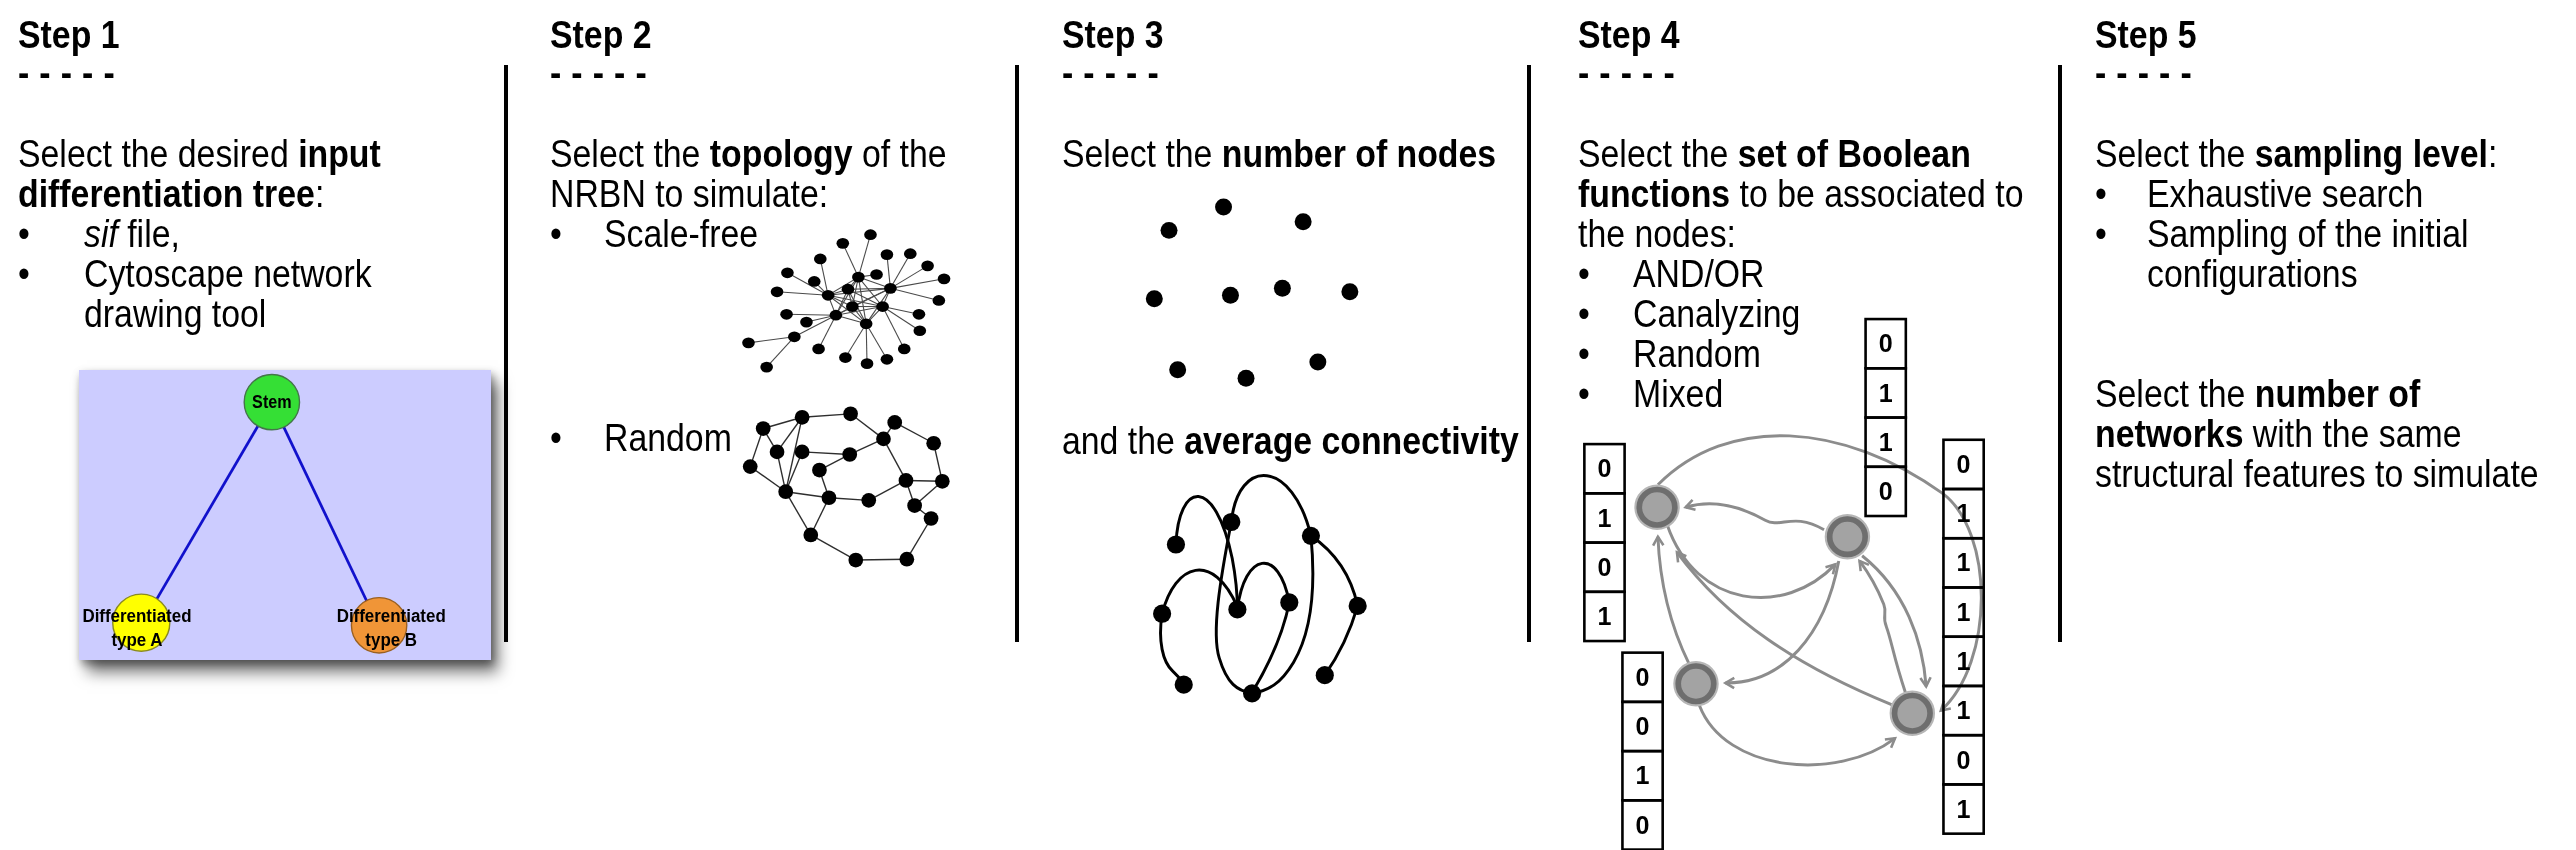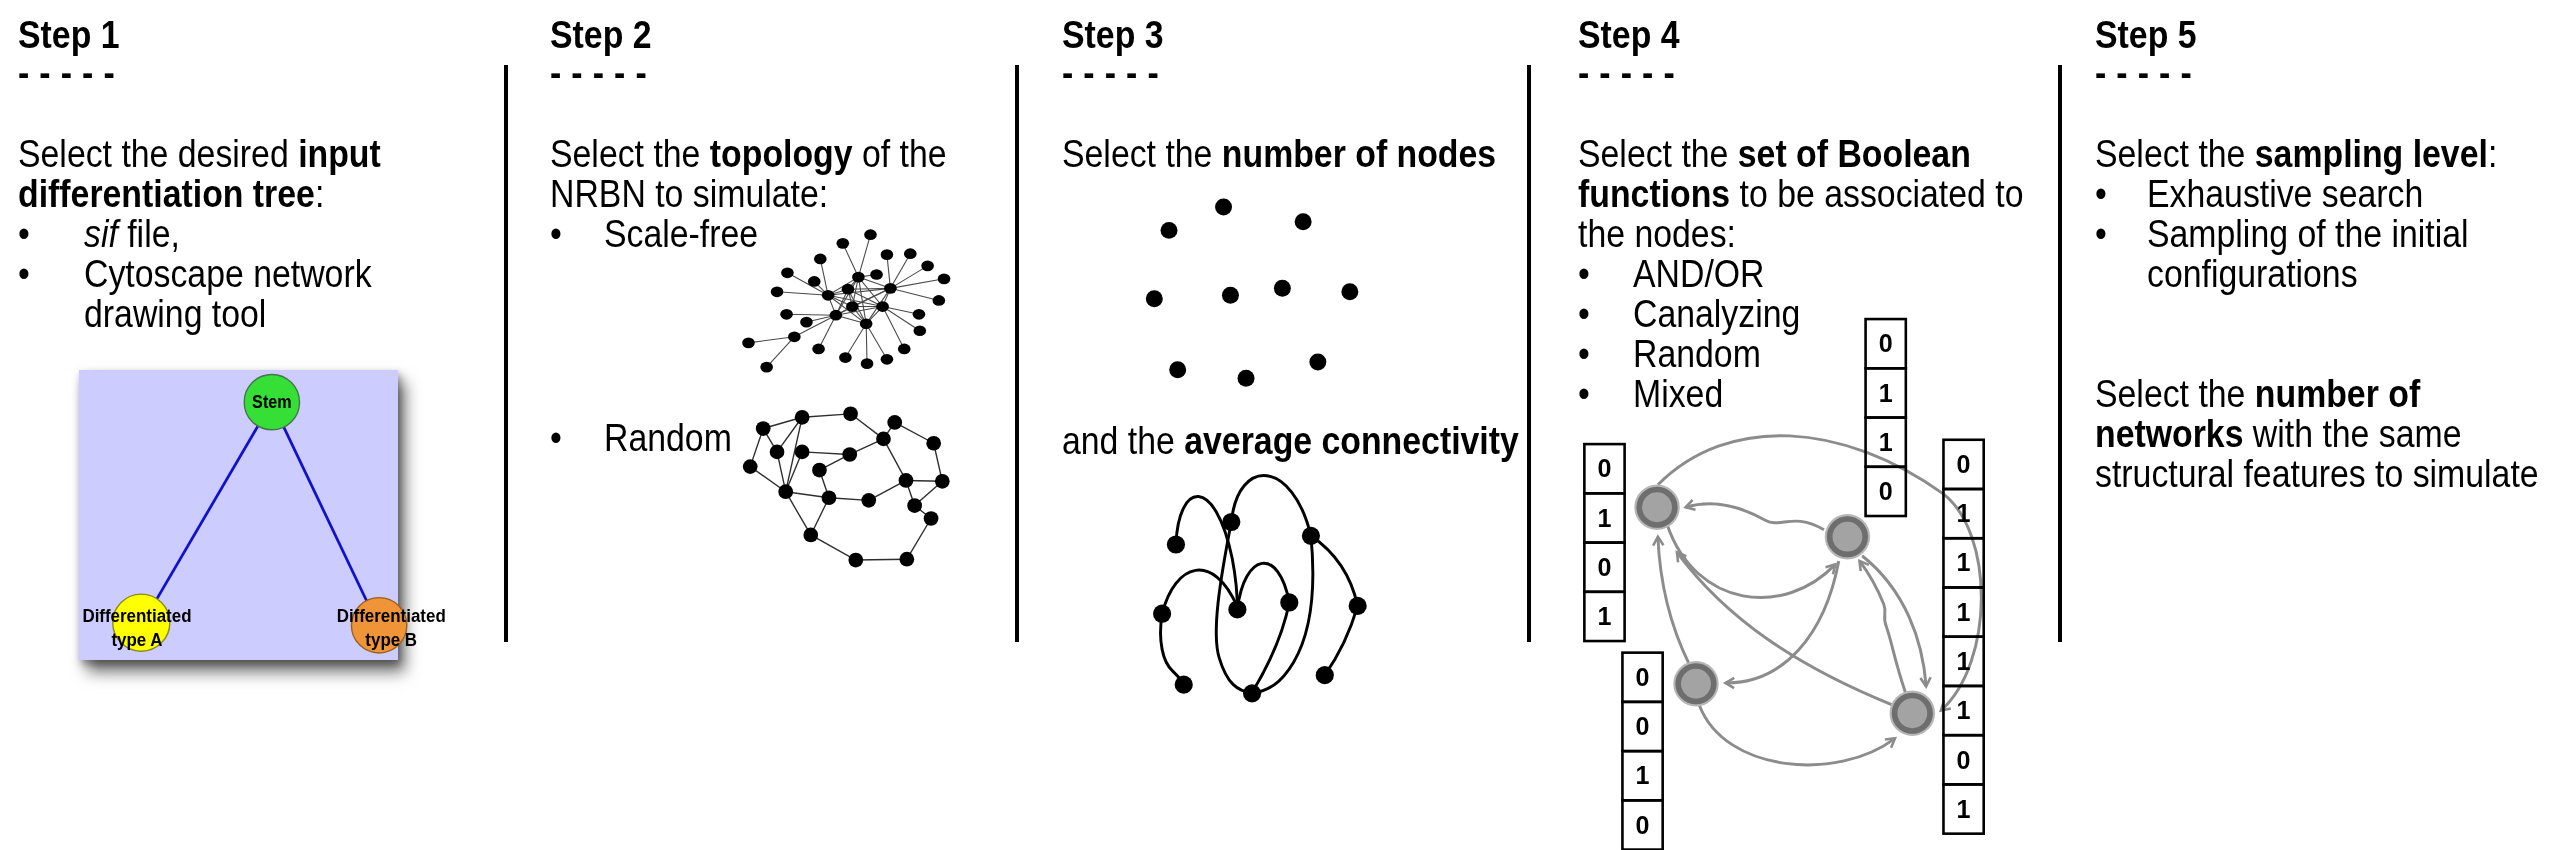"Stem" div { width: 319px -> 412px }
